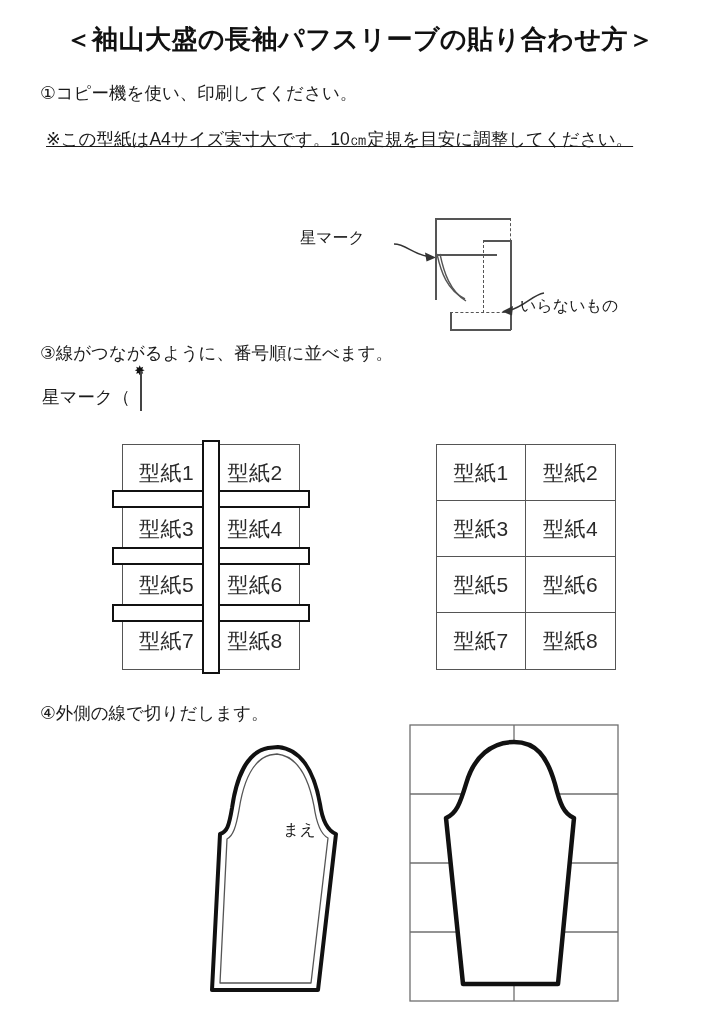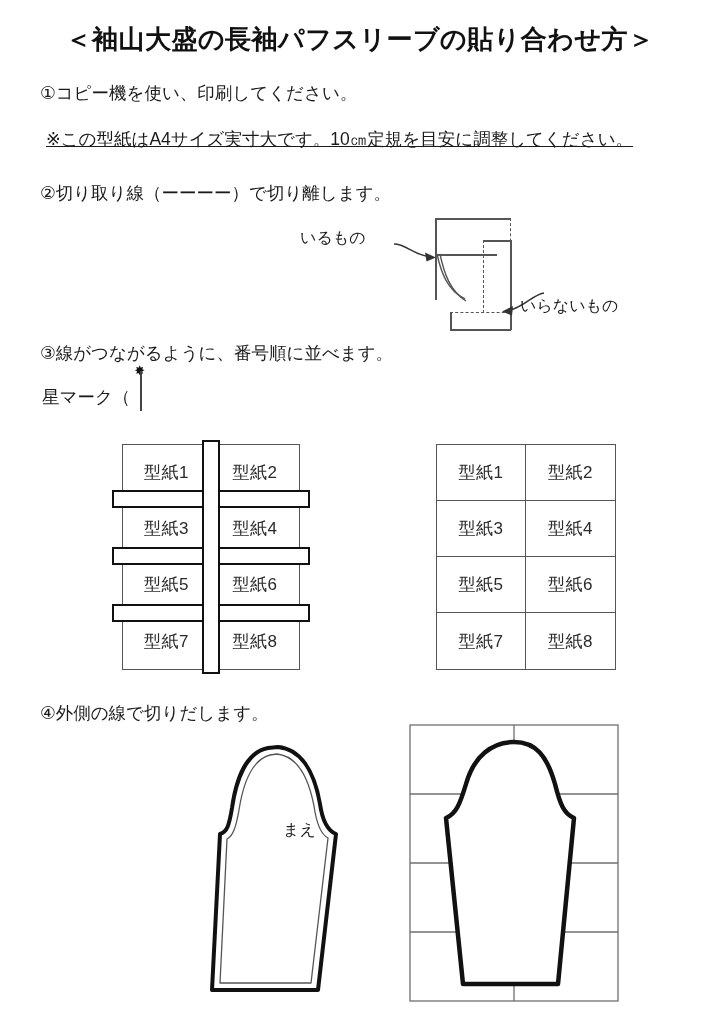"②切り取り線（ーーーー）で切り離します。" div.abs { html: <div>②切り取り線（ーーーー）で切り離します。</div> -> none }
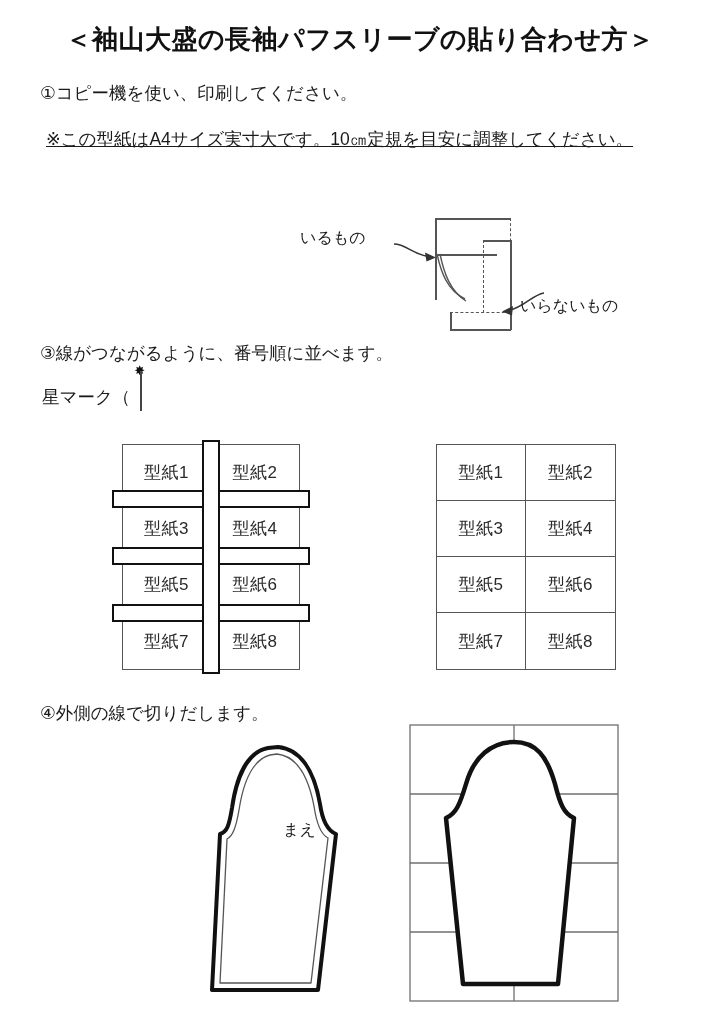"いるもの" span.label-small { text: いるもの -> 星マーク }
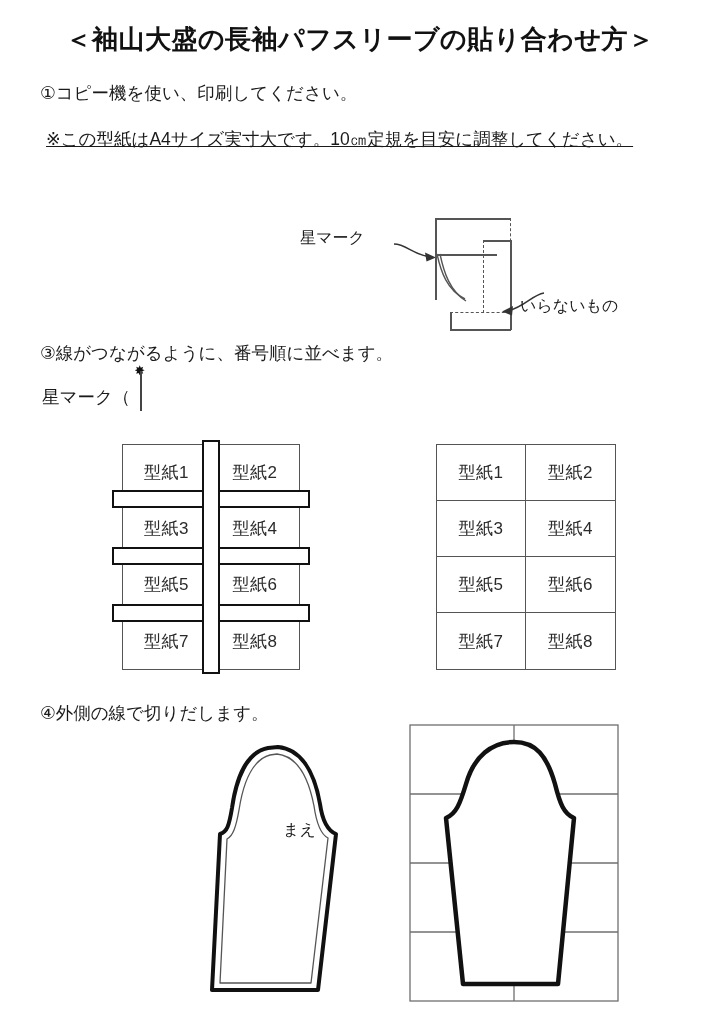"型紙1" .pcell { font-size: 17px -> 21px }
